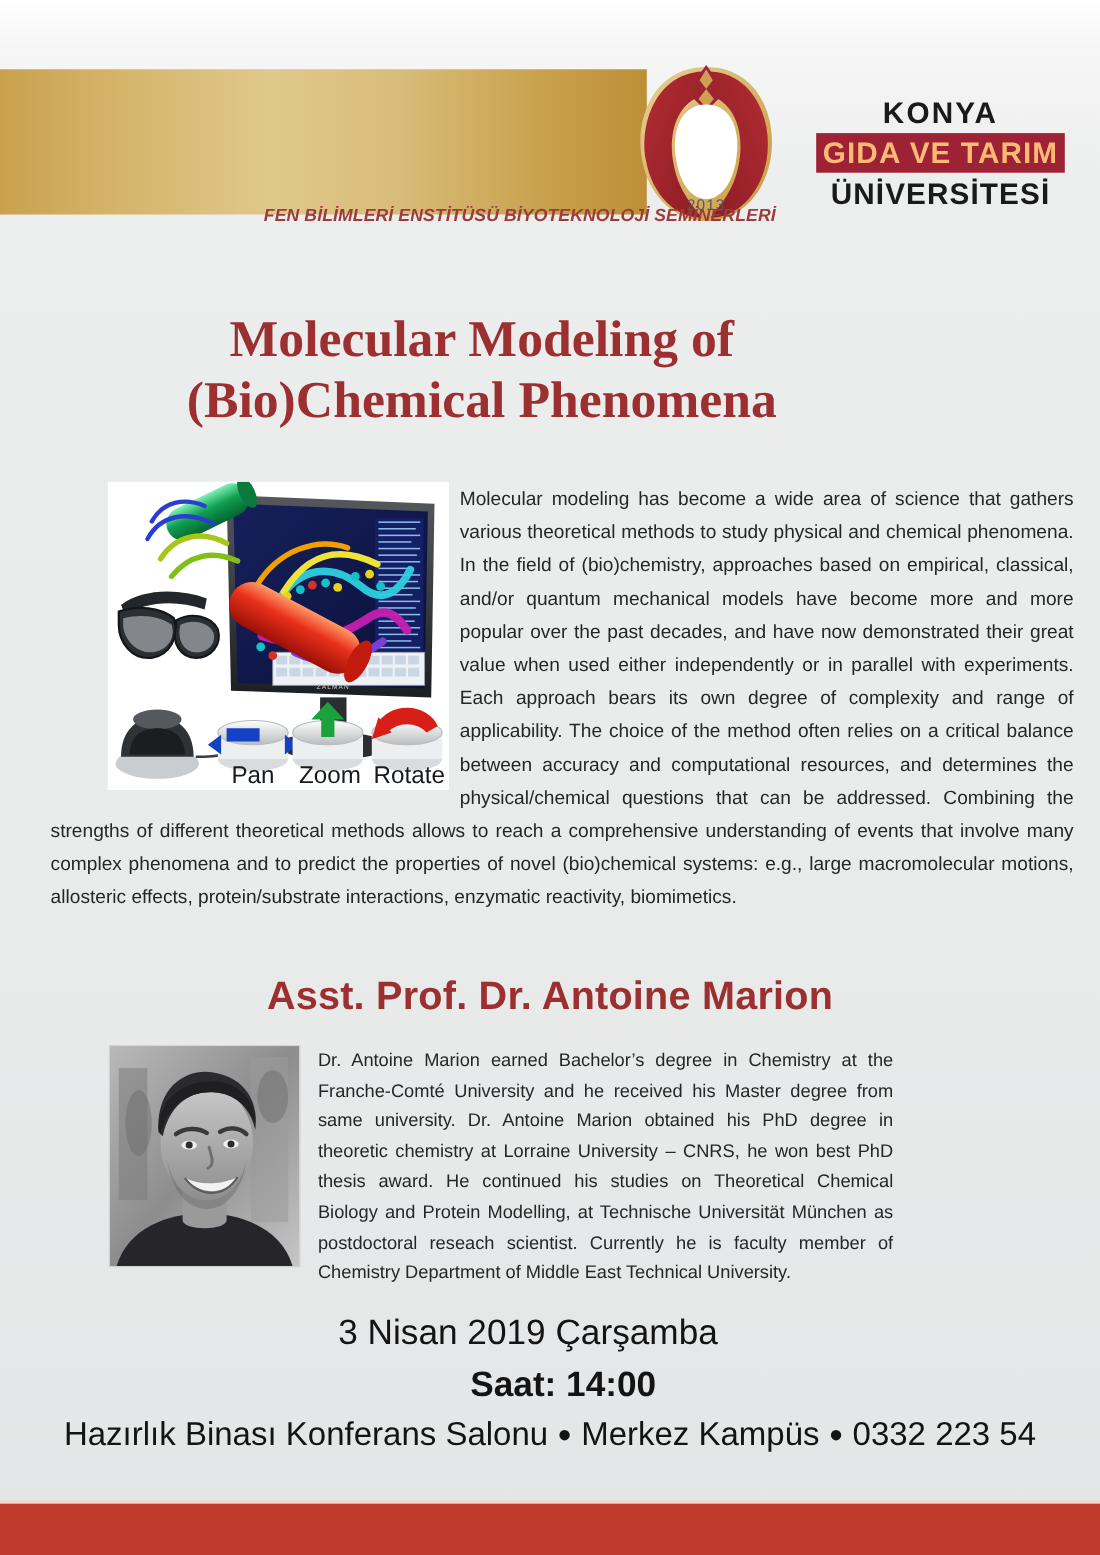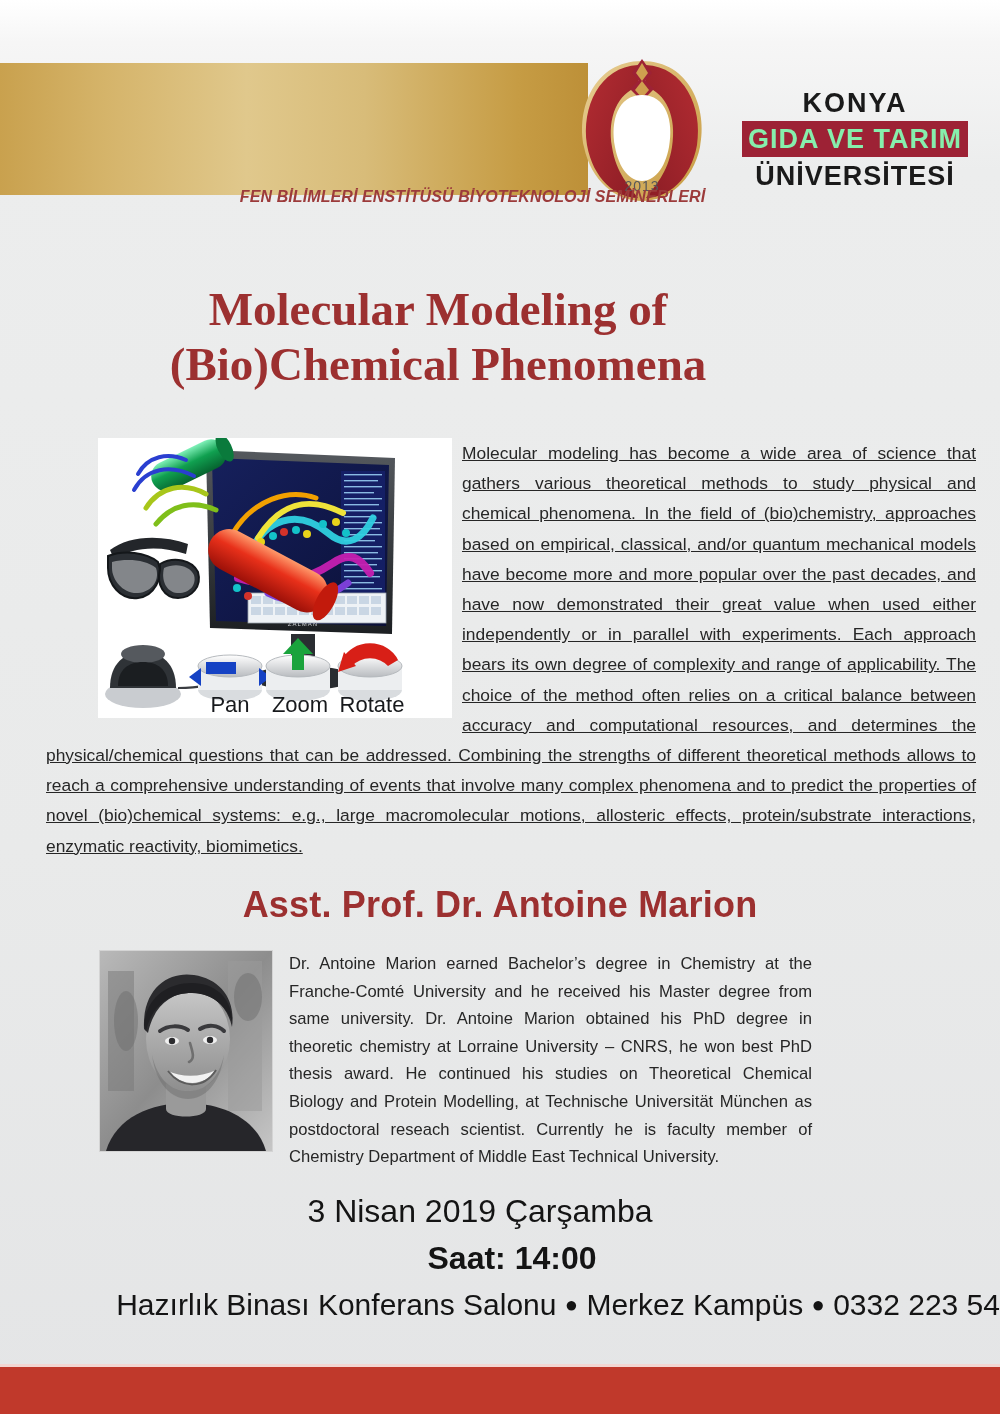"GIDA VE TARIM" .uni-line2 { color: #86efac -> #fdba74 }
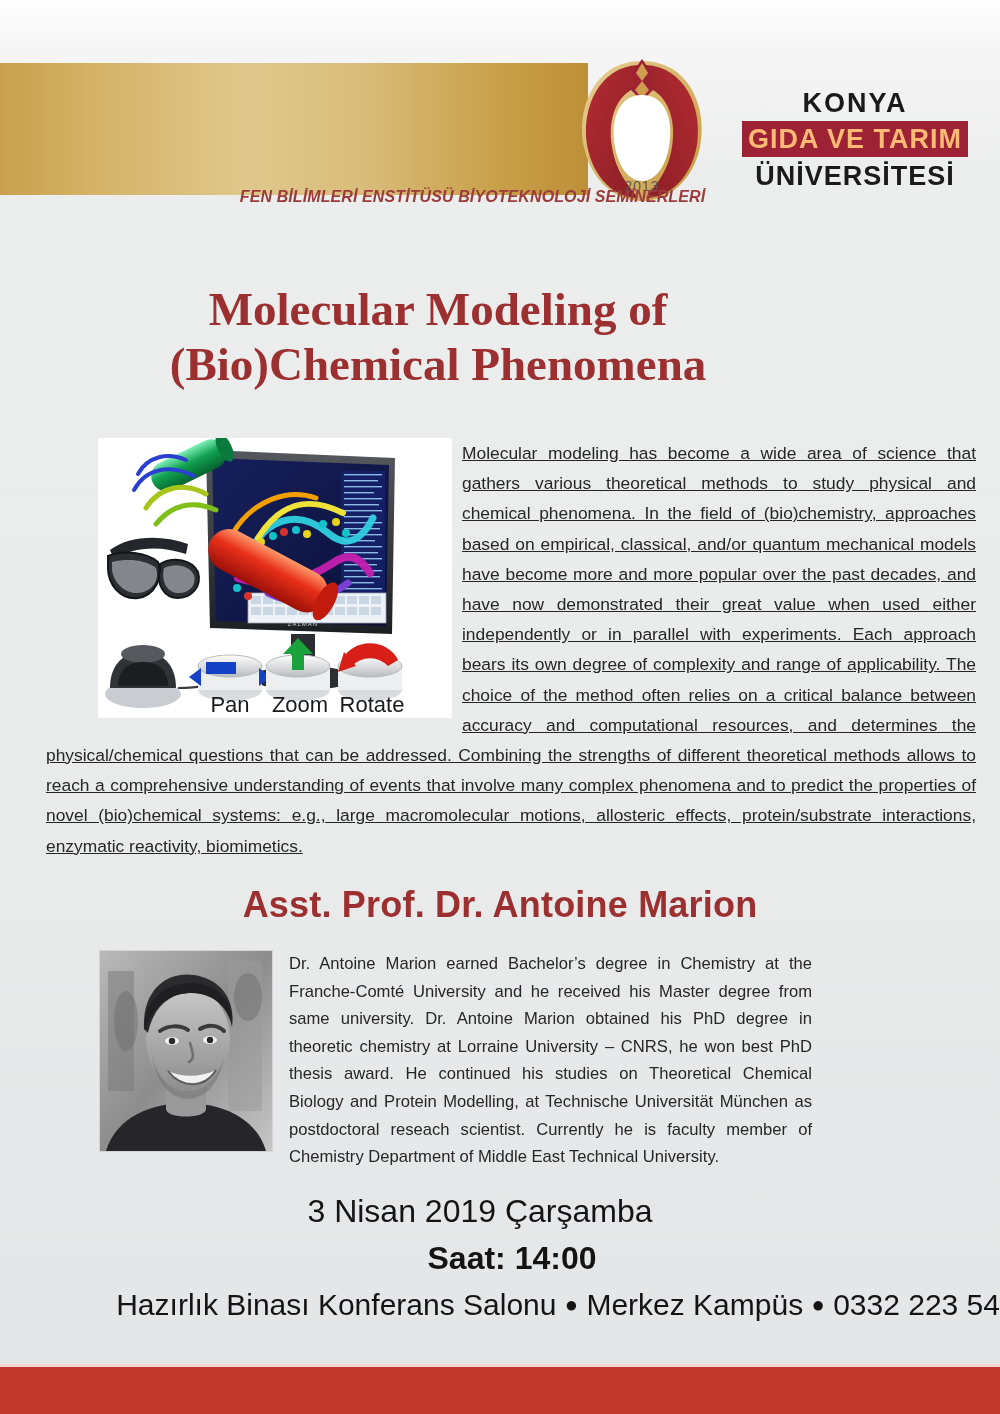"Molecular modeling has become a" .abstract-text { text-decoration: underline -> none }
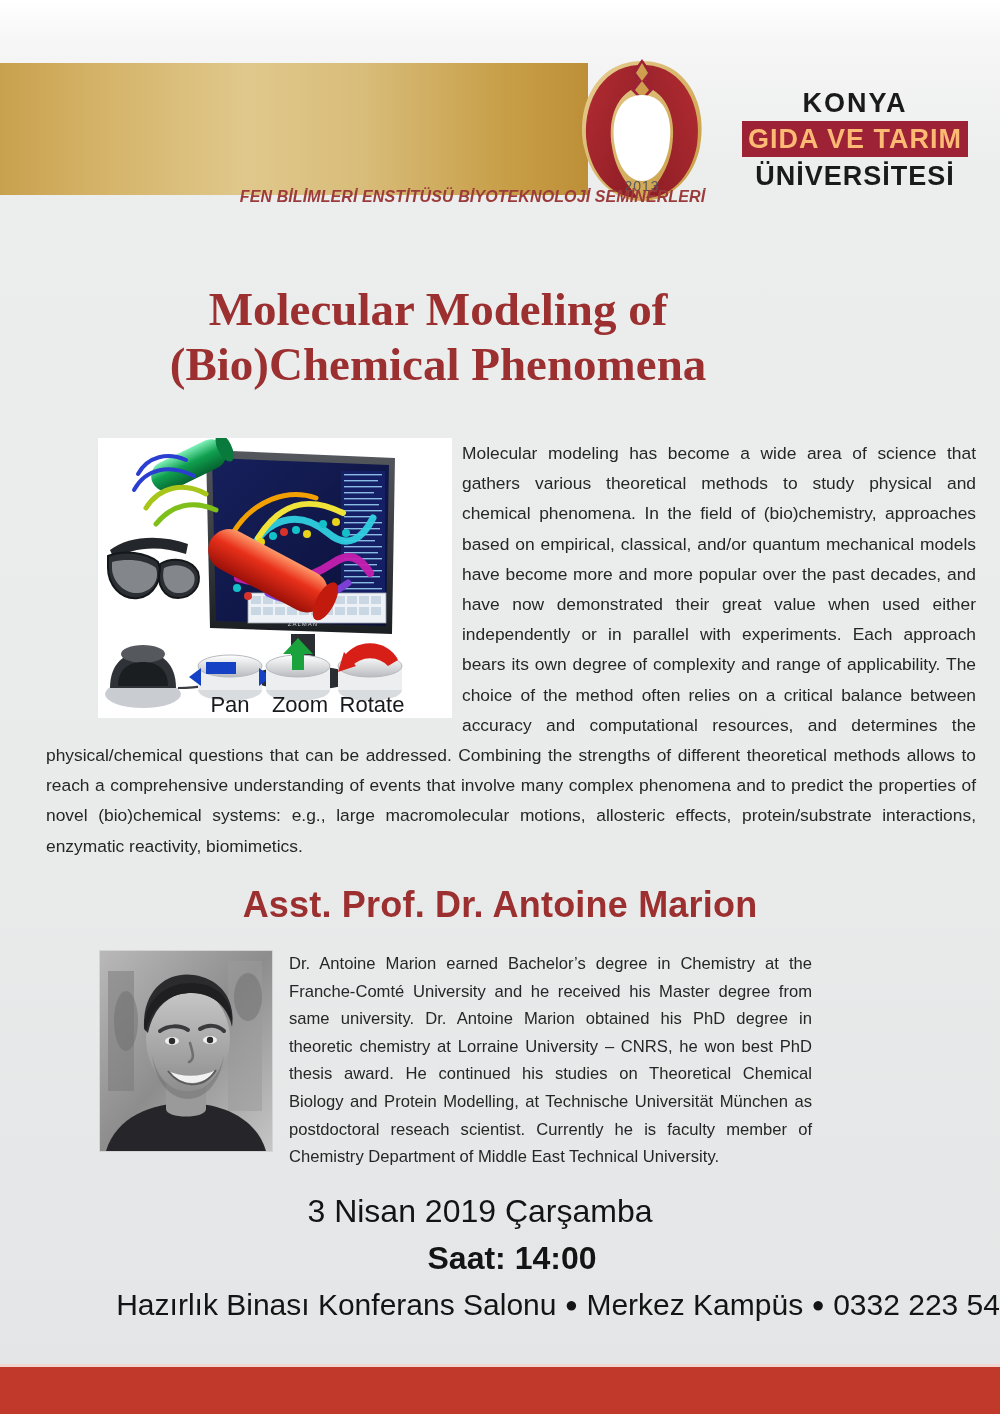"Pan" .fig { width: 354px -> 310px }
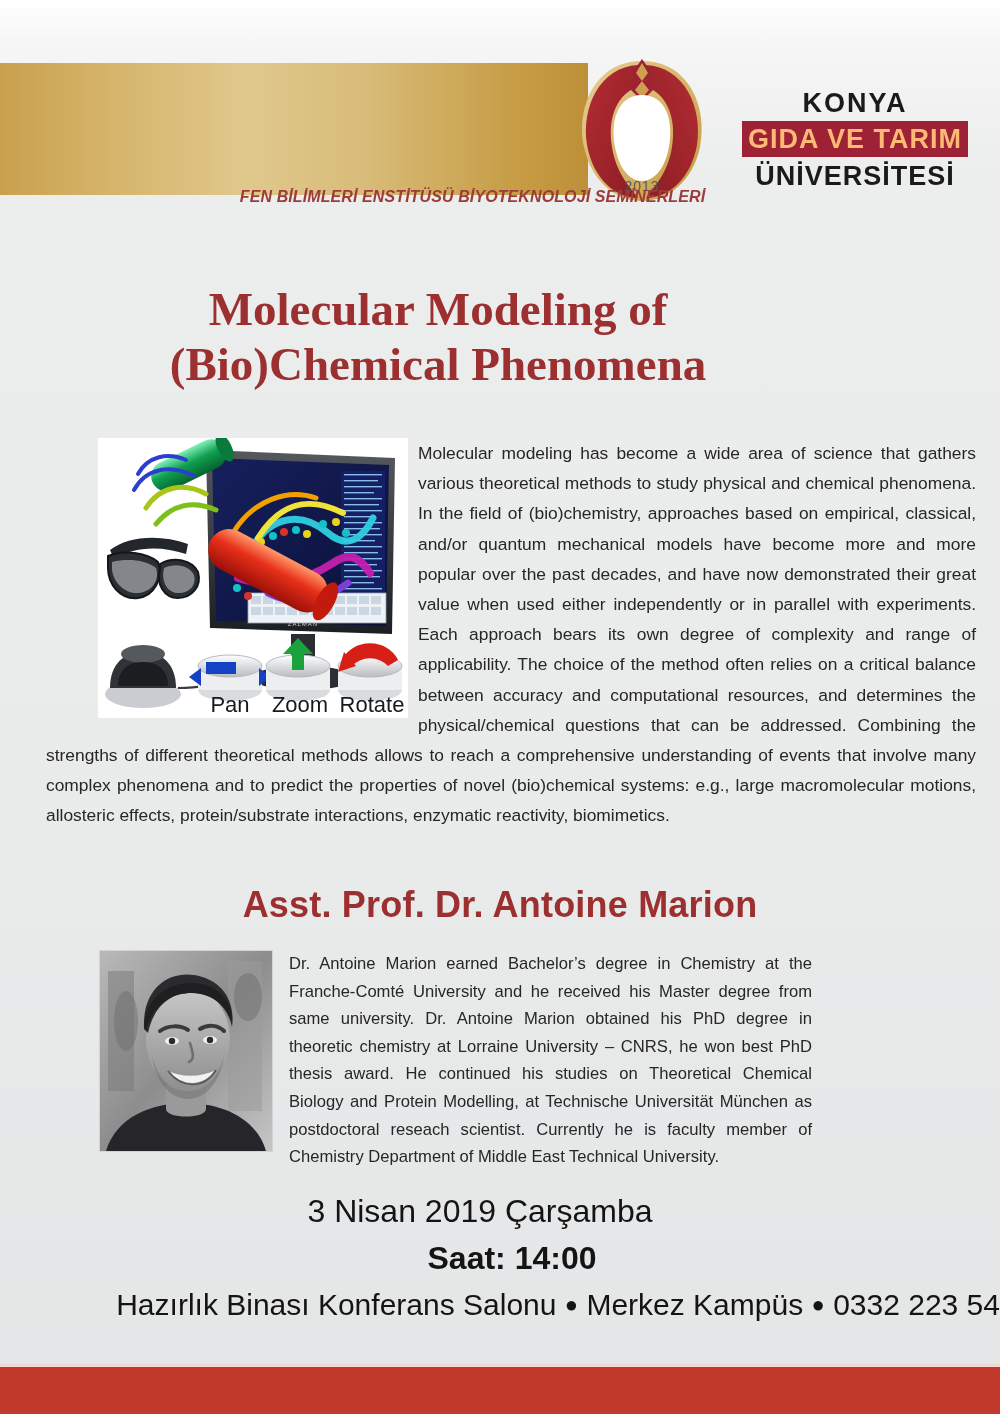"Hazırlık Binası Konferans Salonu ●" .event-venue { text-align: right -> center }
